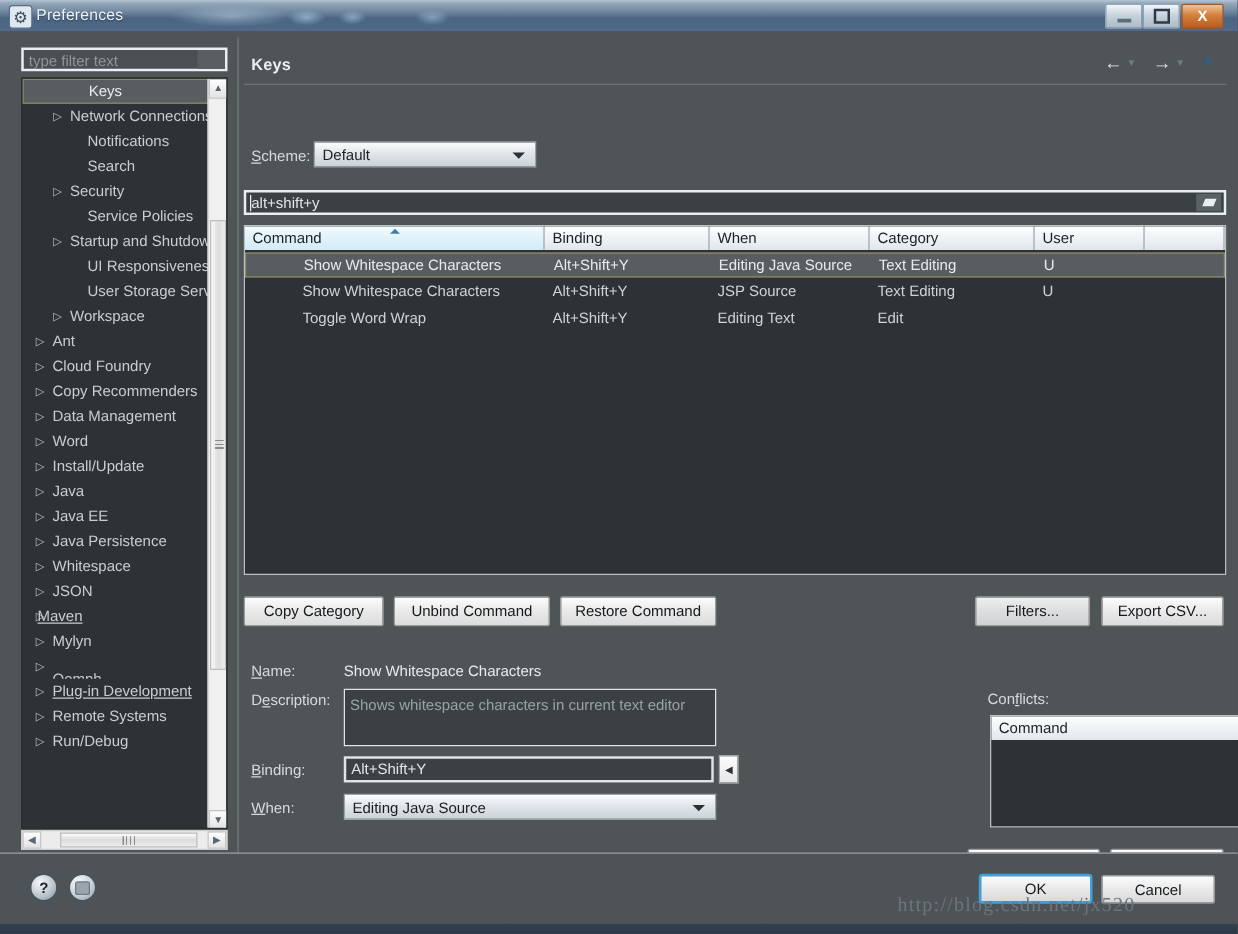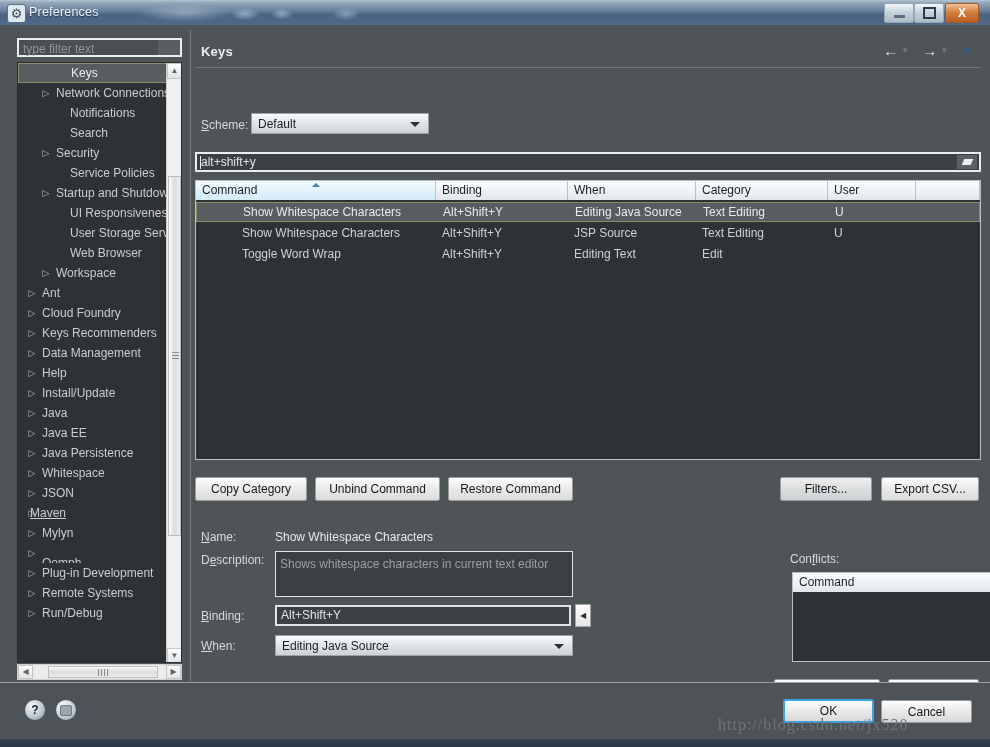"Web Browser" div.tree-item { html: <div> <span>Web Browser</span> </div> -> none }
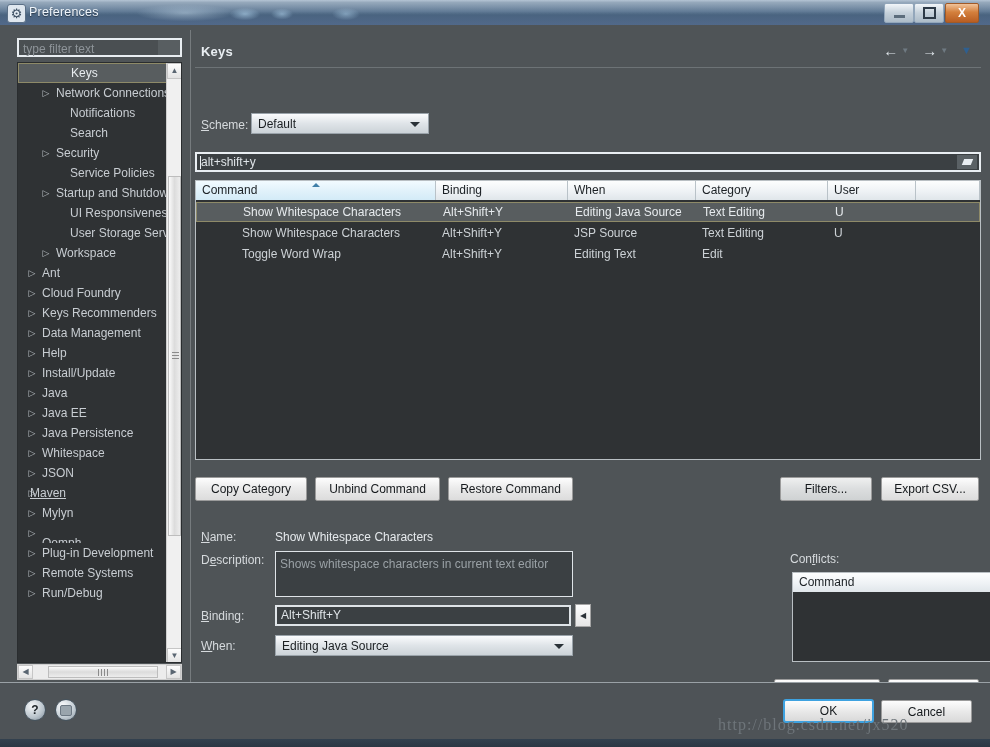"Keys Recommenders" span.lbl { text: Keys -> Copy }
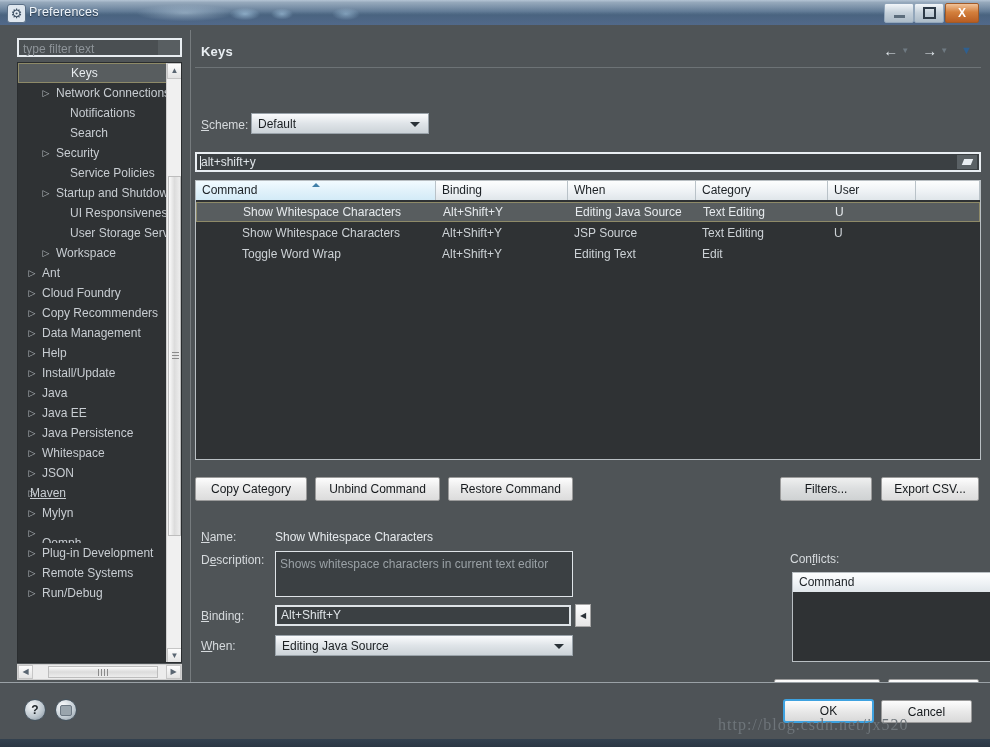"Help" span.lbl { text: Help -> Word }
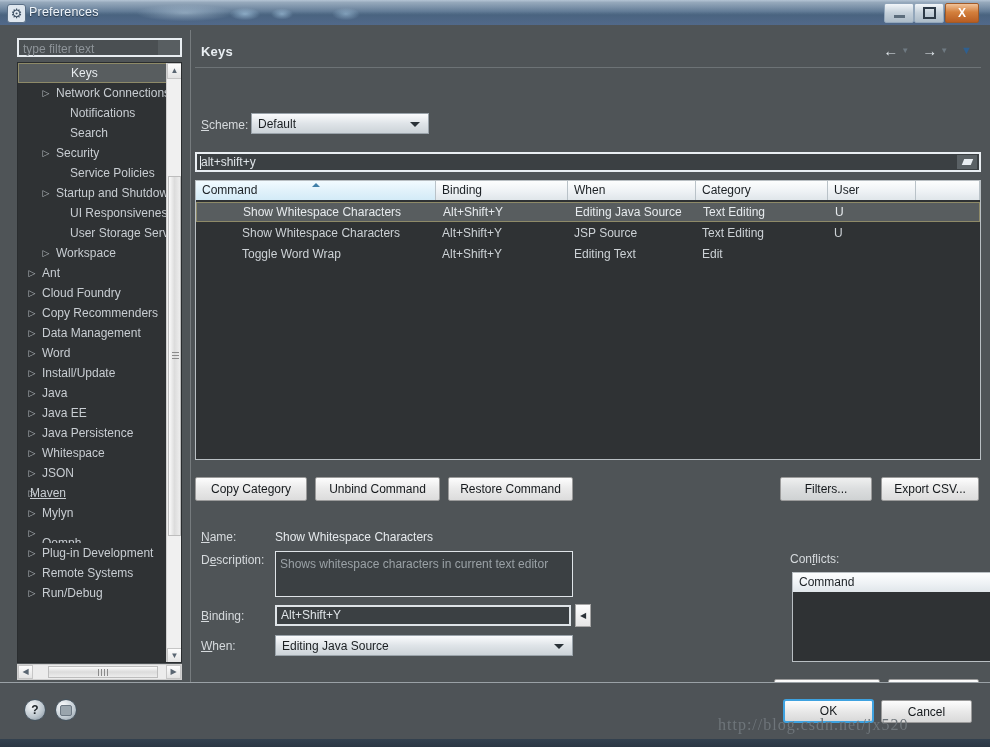"Plug-in Development" span.lbl { text-decoration: none -> underline }
